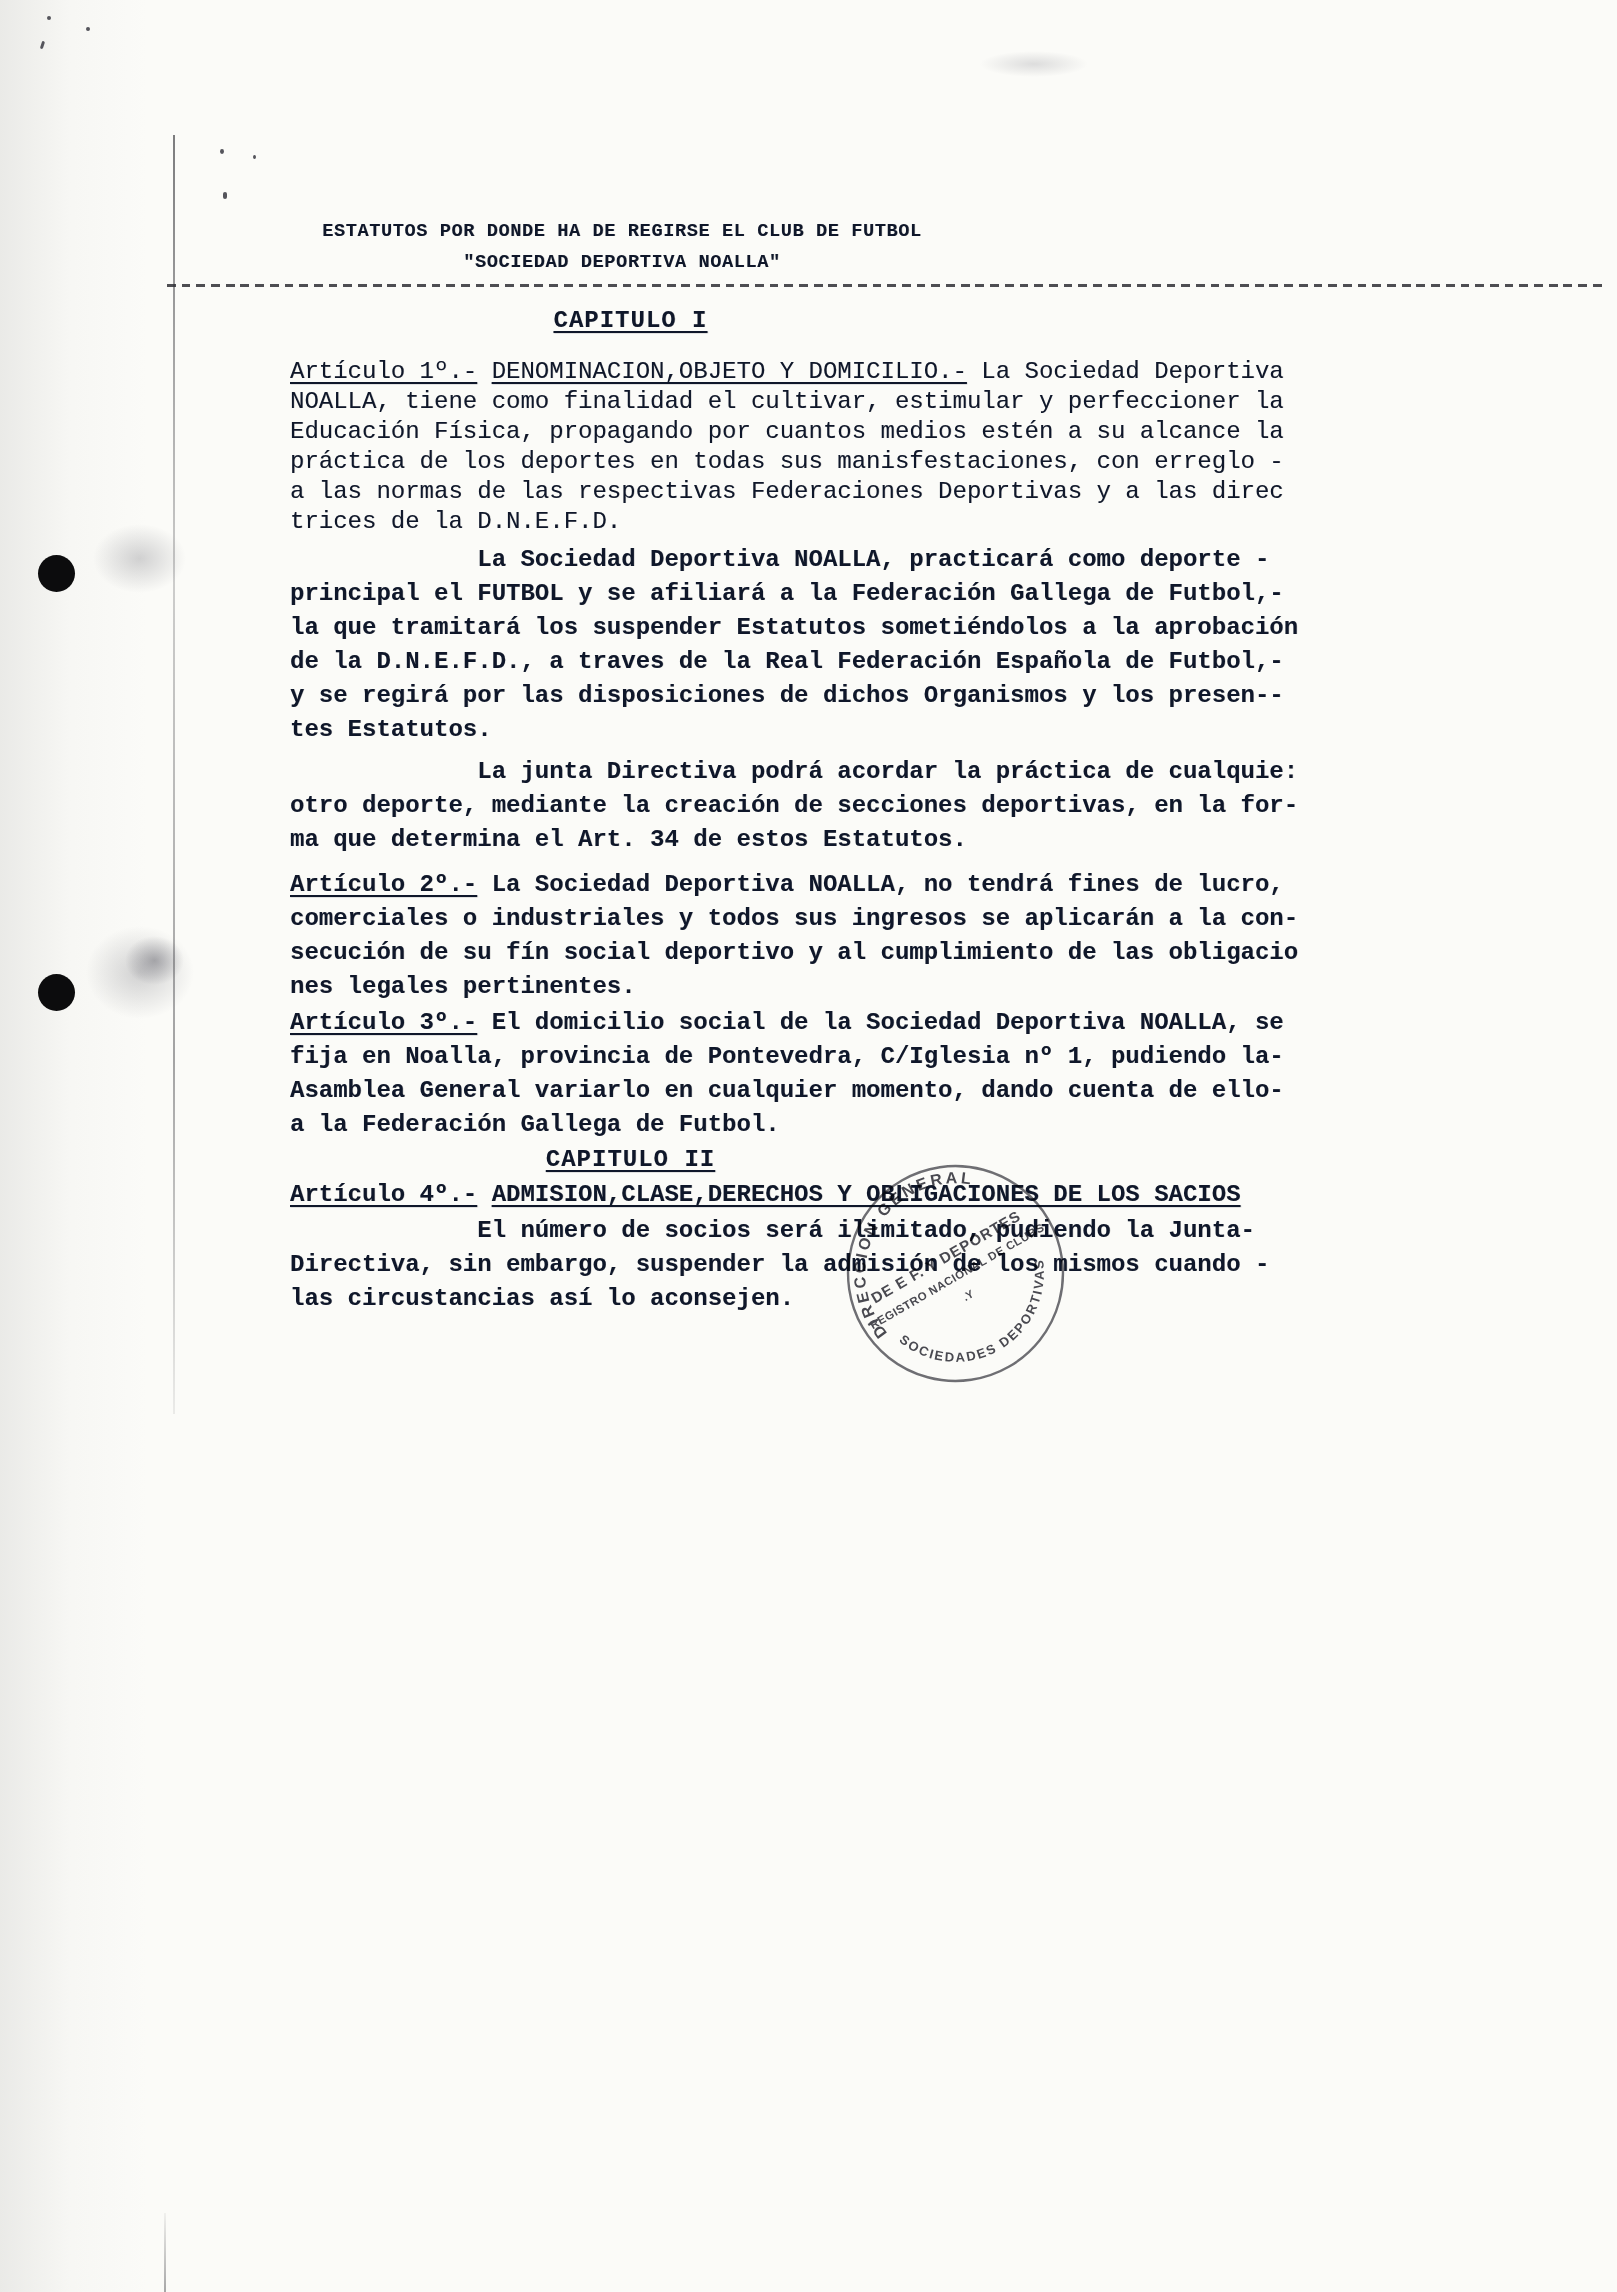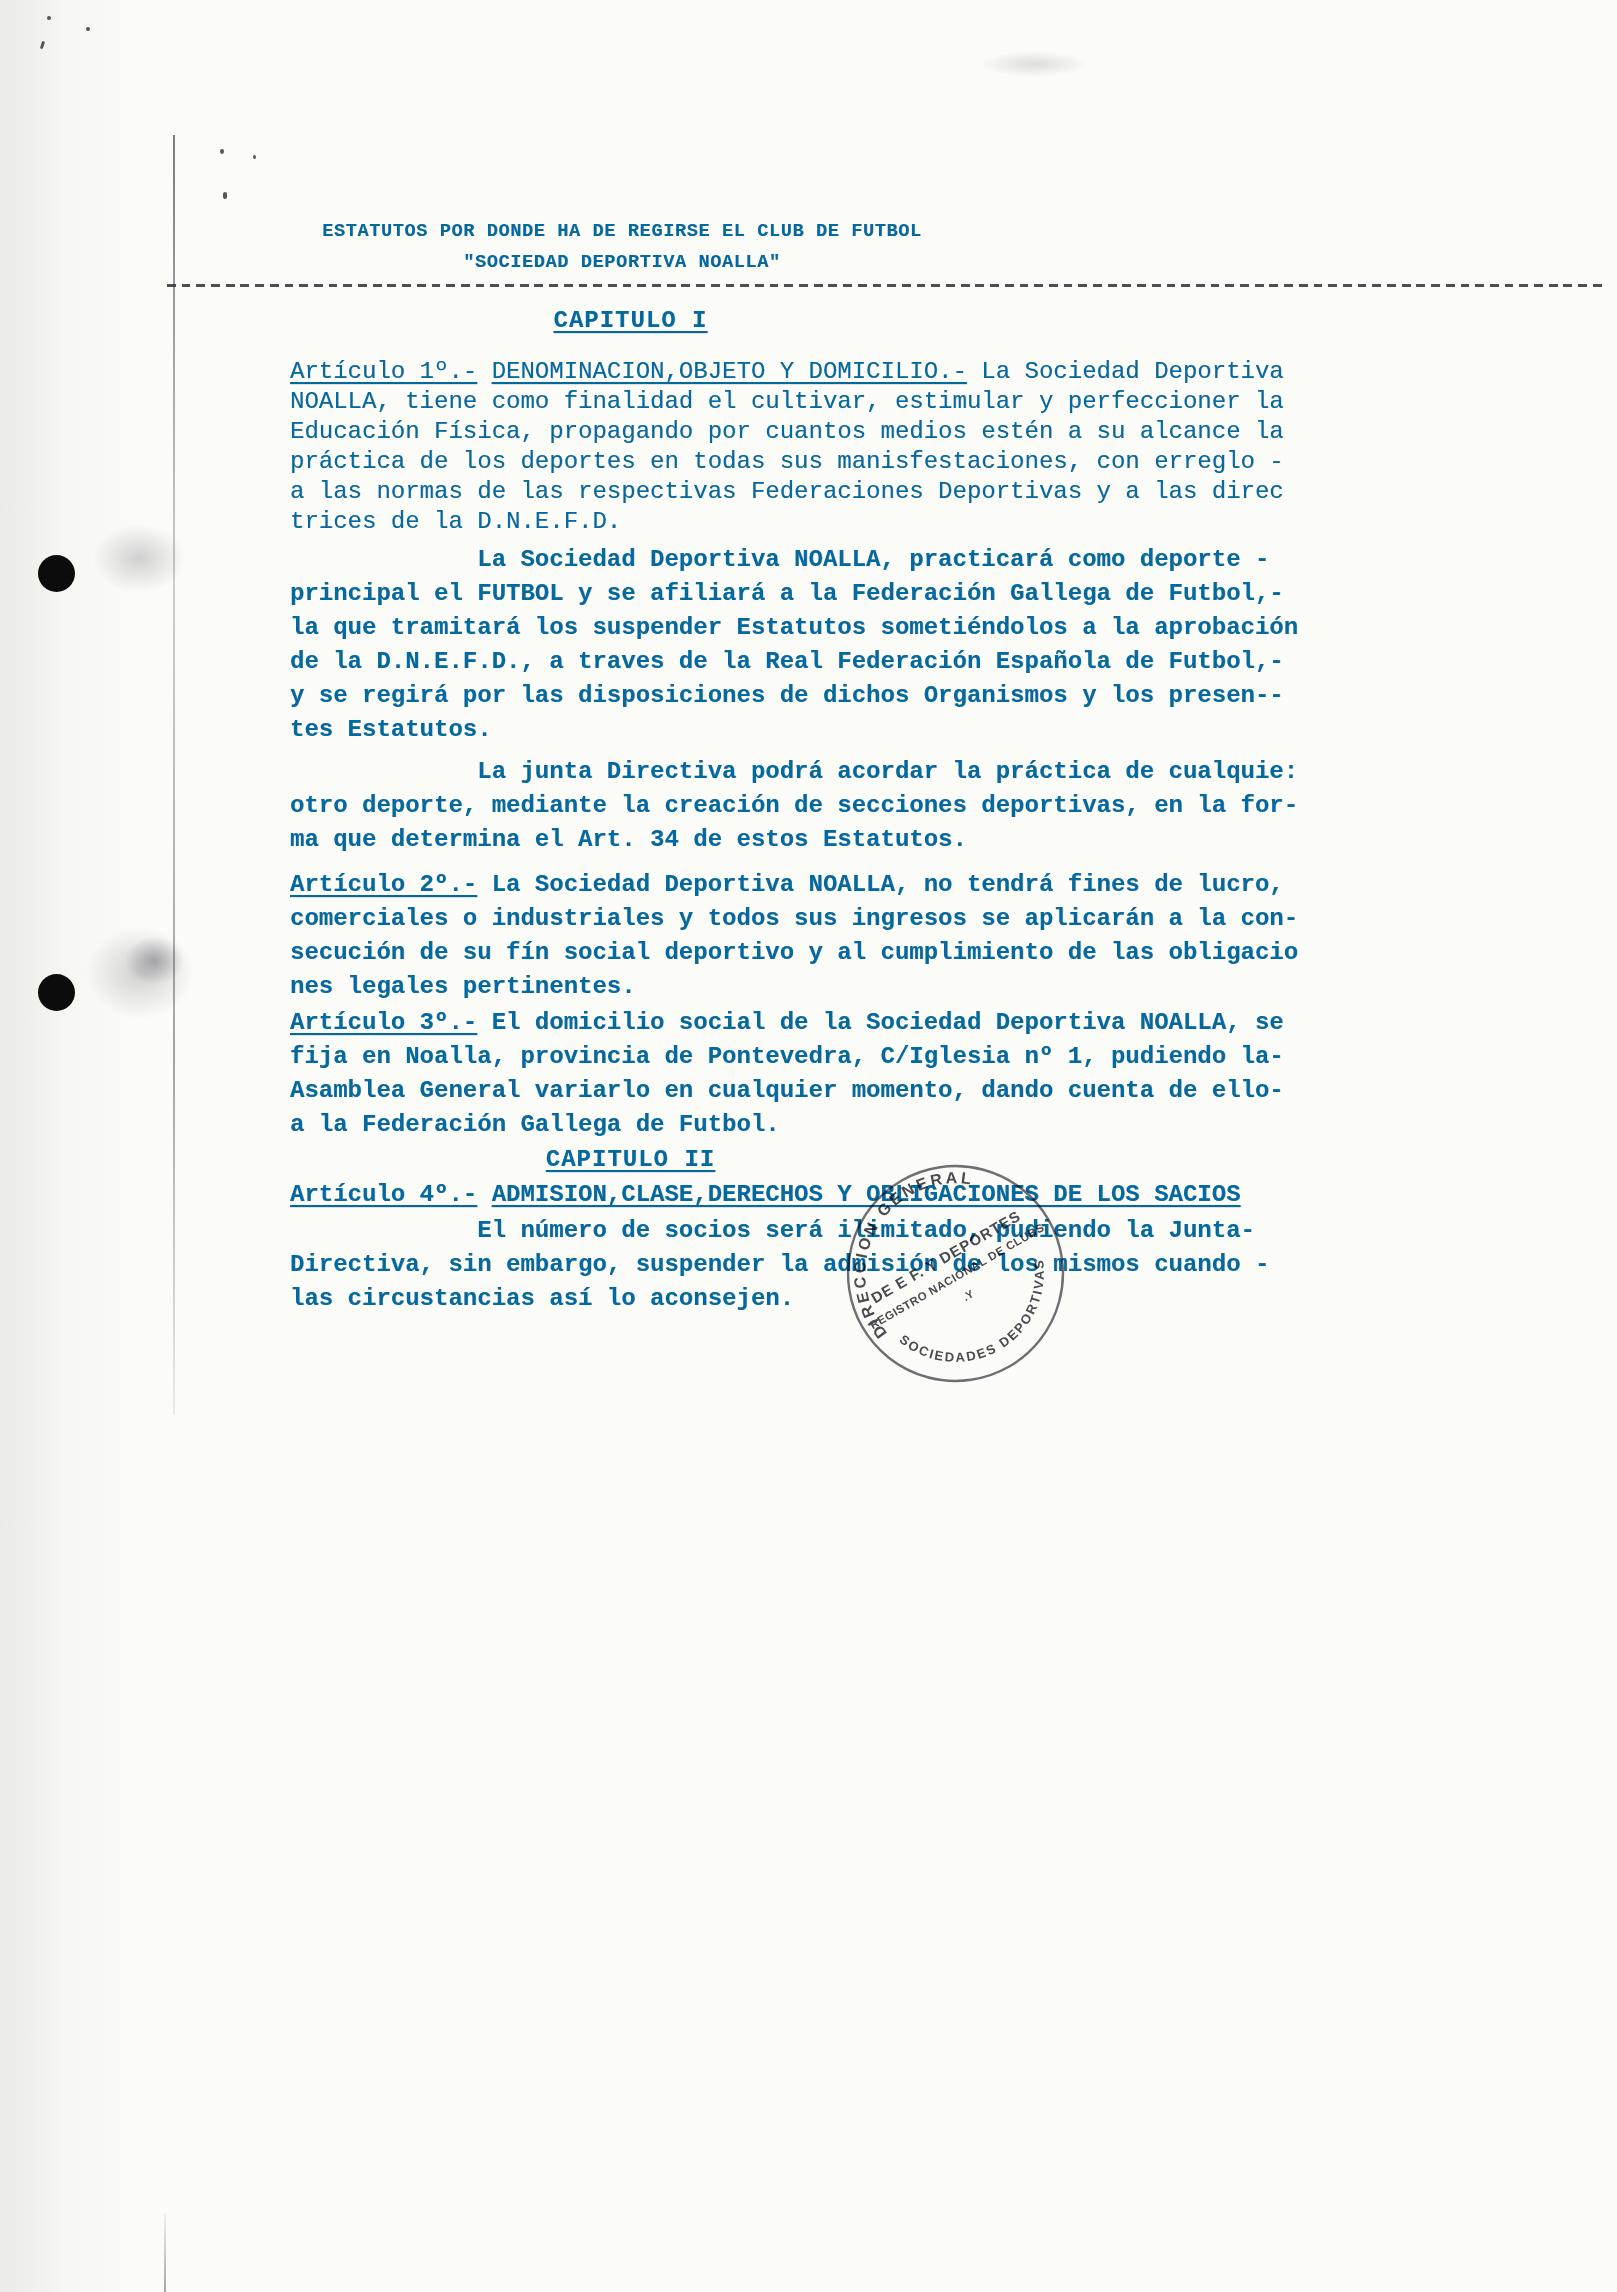"ESTATUTOS POR DONDE HA DE" .page { color: #0369a1 -> #0f172a }
